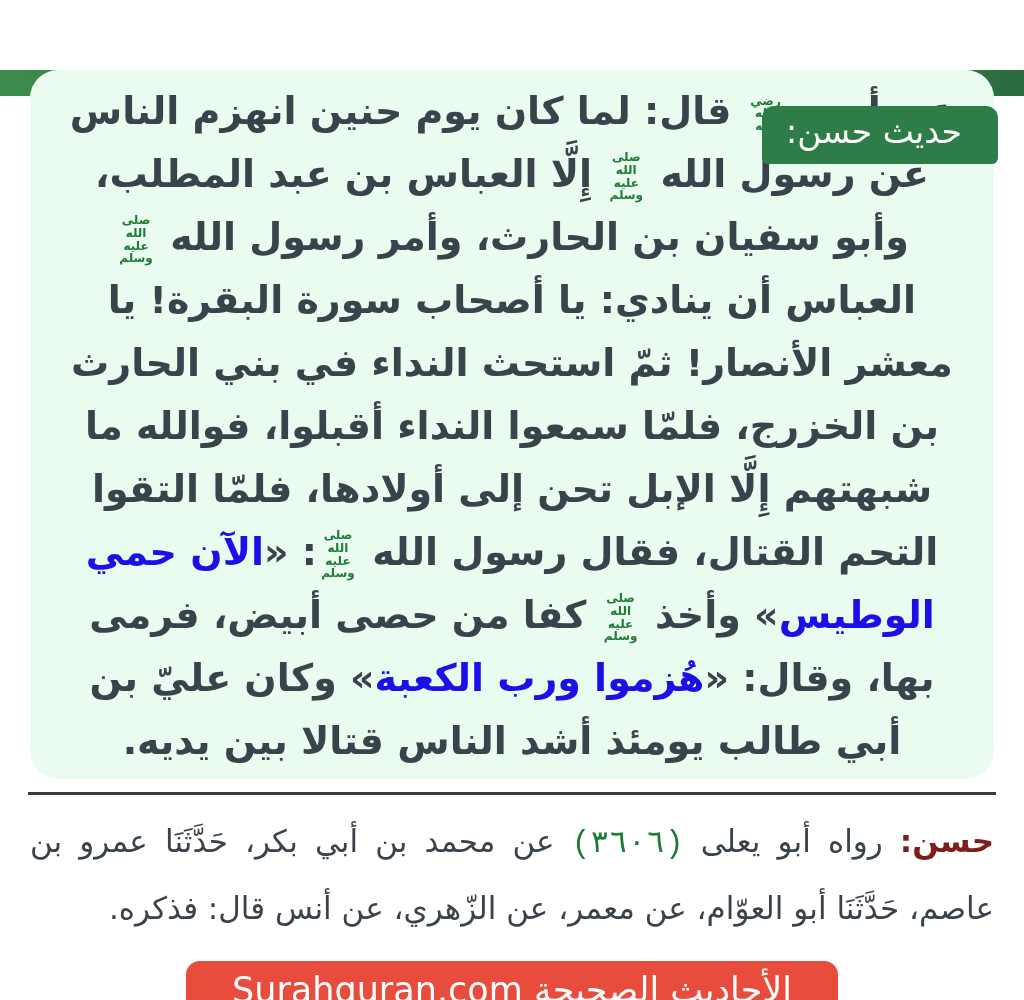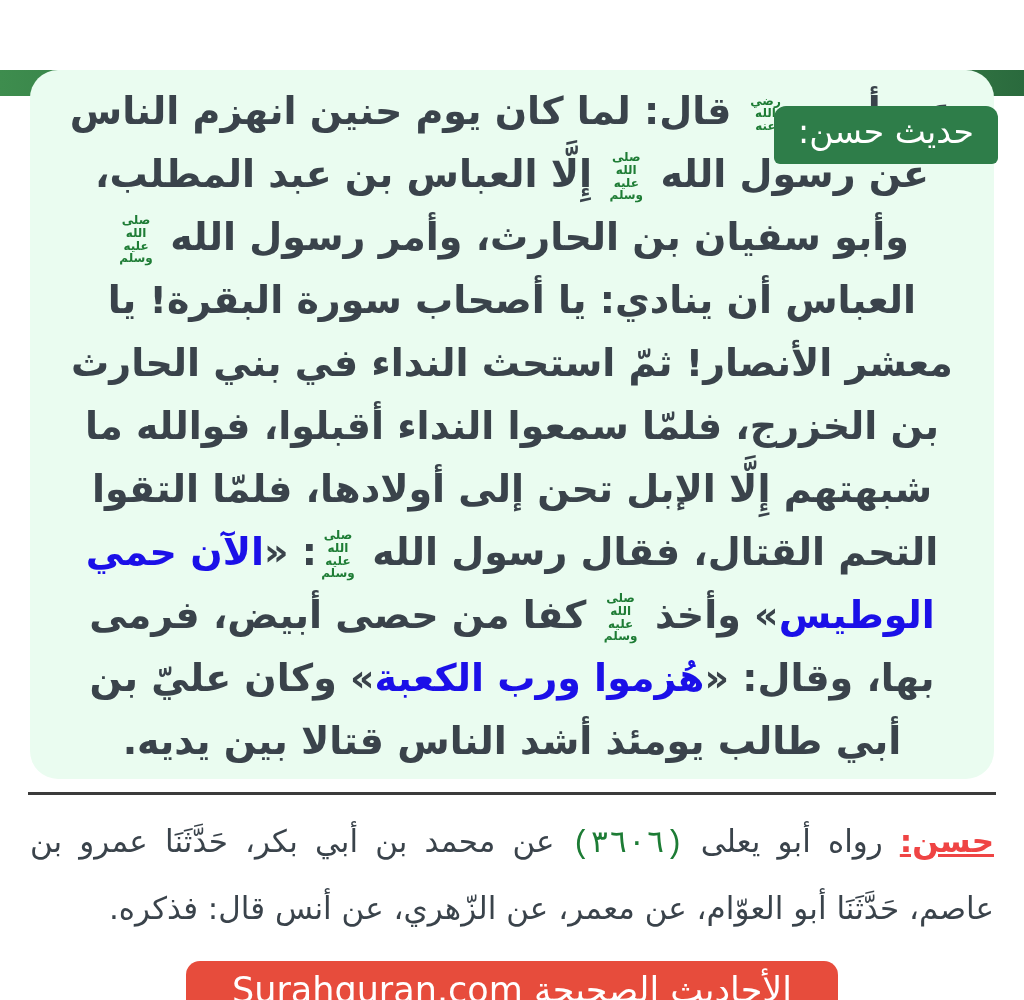"حديث حسن:" .grade-badge { padding: 6px 24px 12px 24px -> 6px 36px 12px 24px }
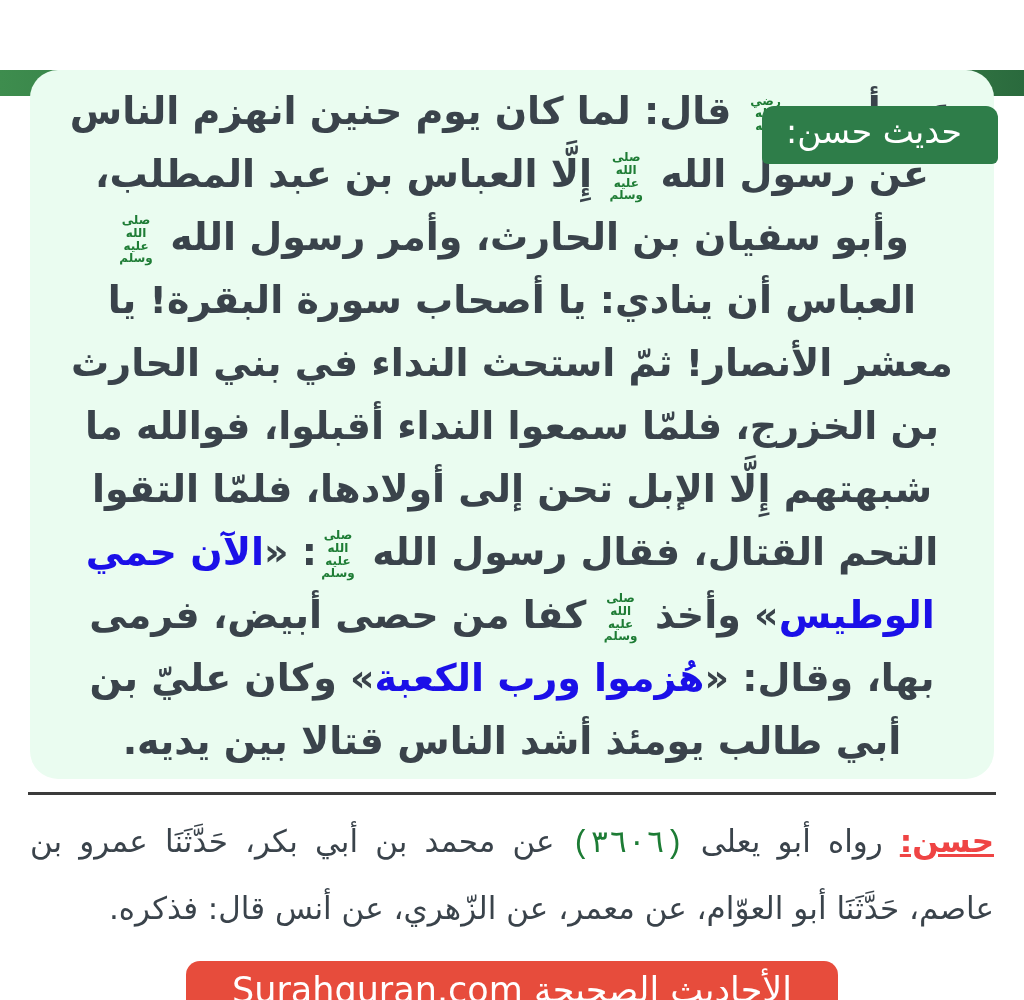"حسن:" .grading-label { color: #ef4444 -> #7f1d1d; text-decoration: underline -> none }
